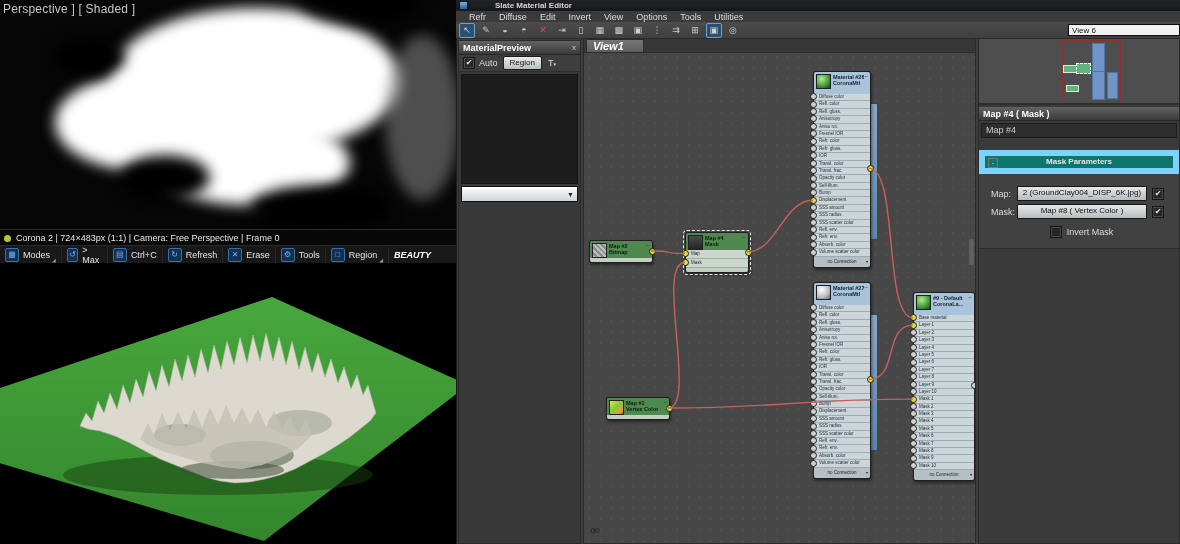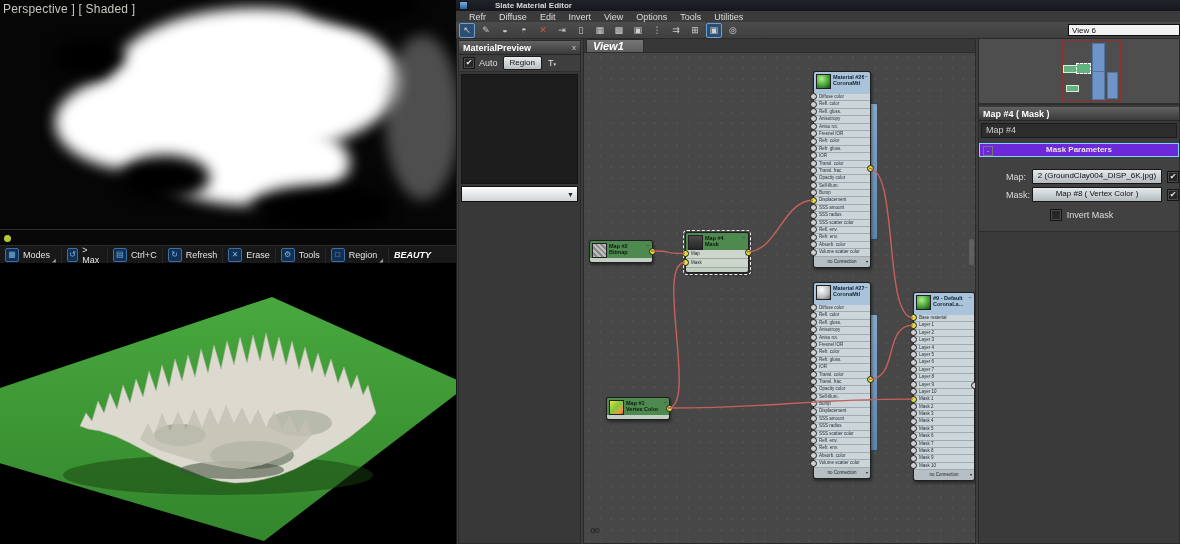"Mask Parameters" #rollout { background: #6d28d9 -> #0f766e; border: 1px solid #7dd3fc -> 6px solid #7dd3fc; margin-top: 5px -> 12px }
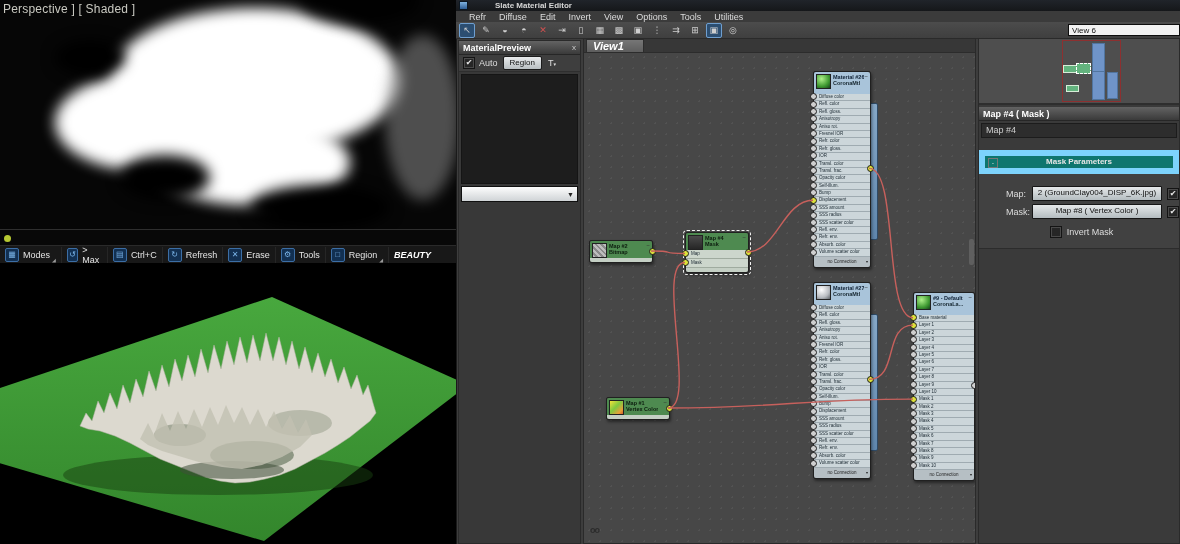"Map:" .prow { justify-content: flex-end -> none }
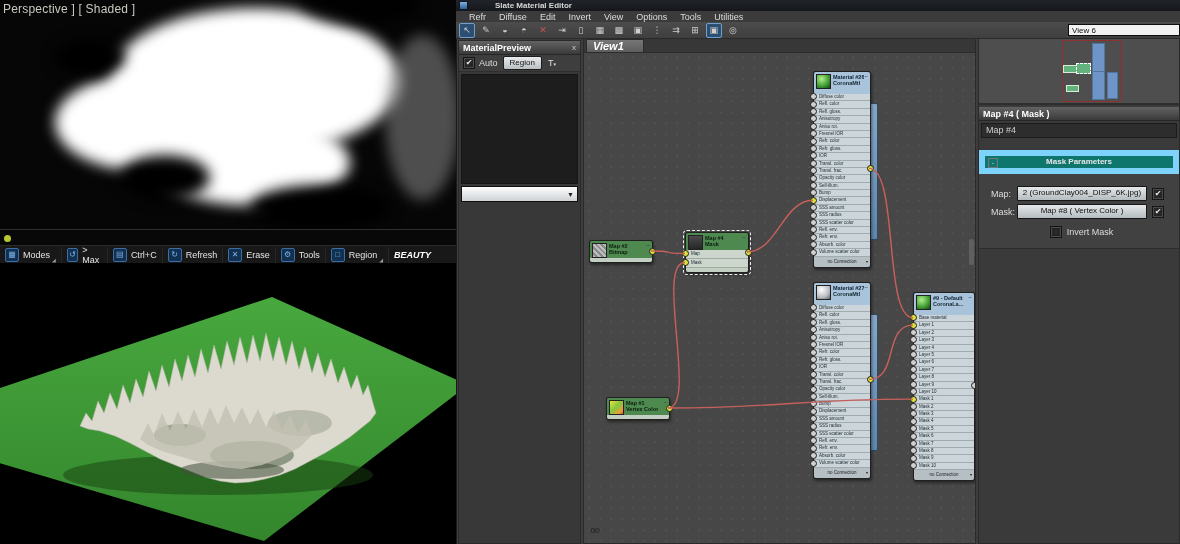"Corona 2 | 724×483px (1:1)" span { html: none -> <span>Corona 2 | 724×483px (1:1) | Camera: Free Perspective | Frame 0</span> }
